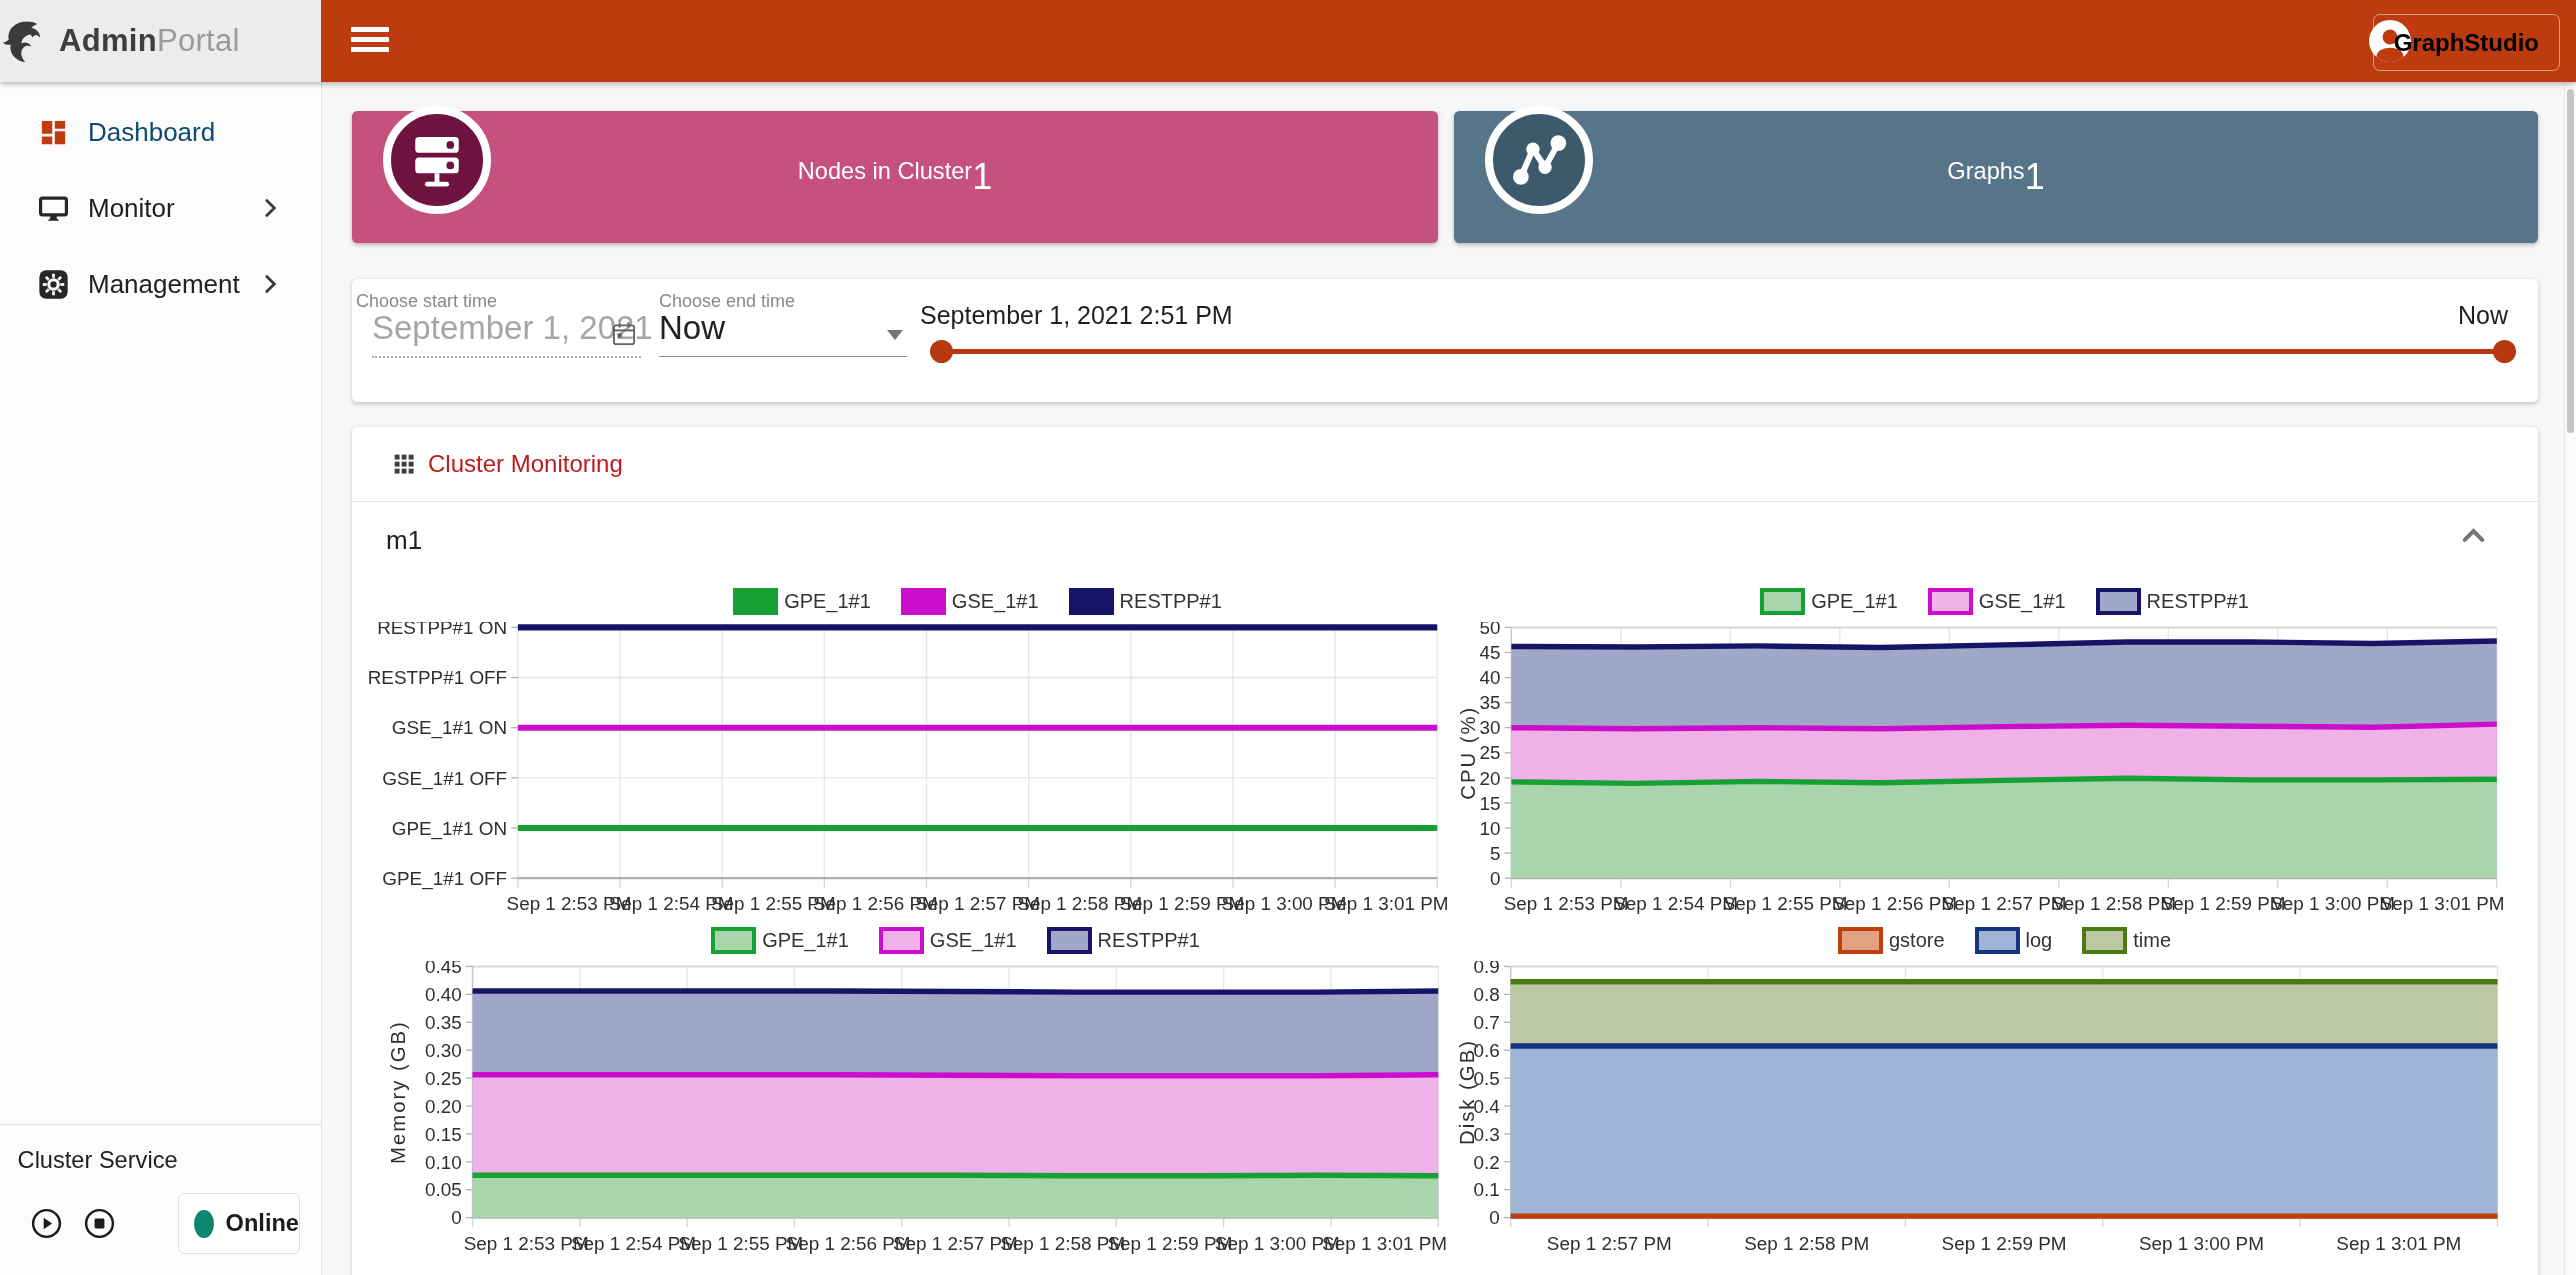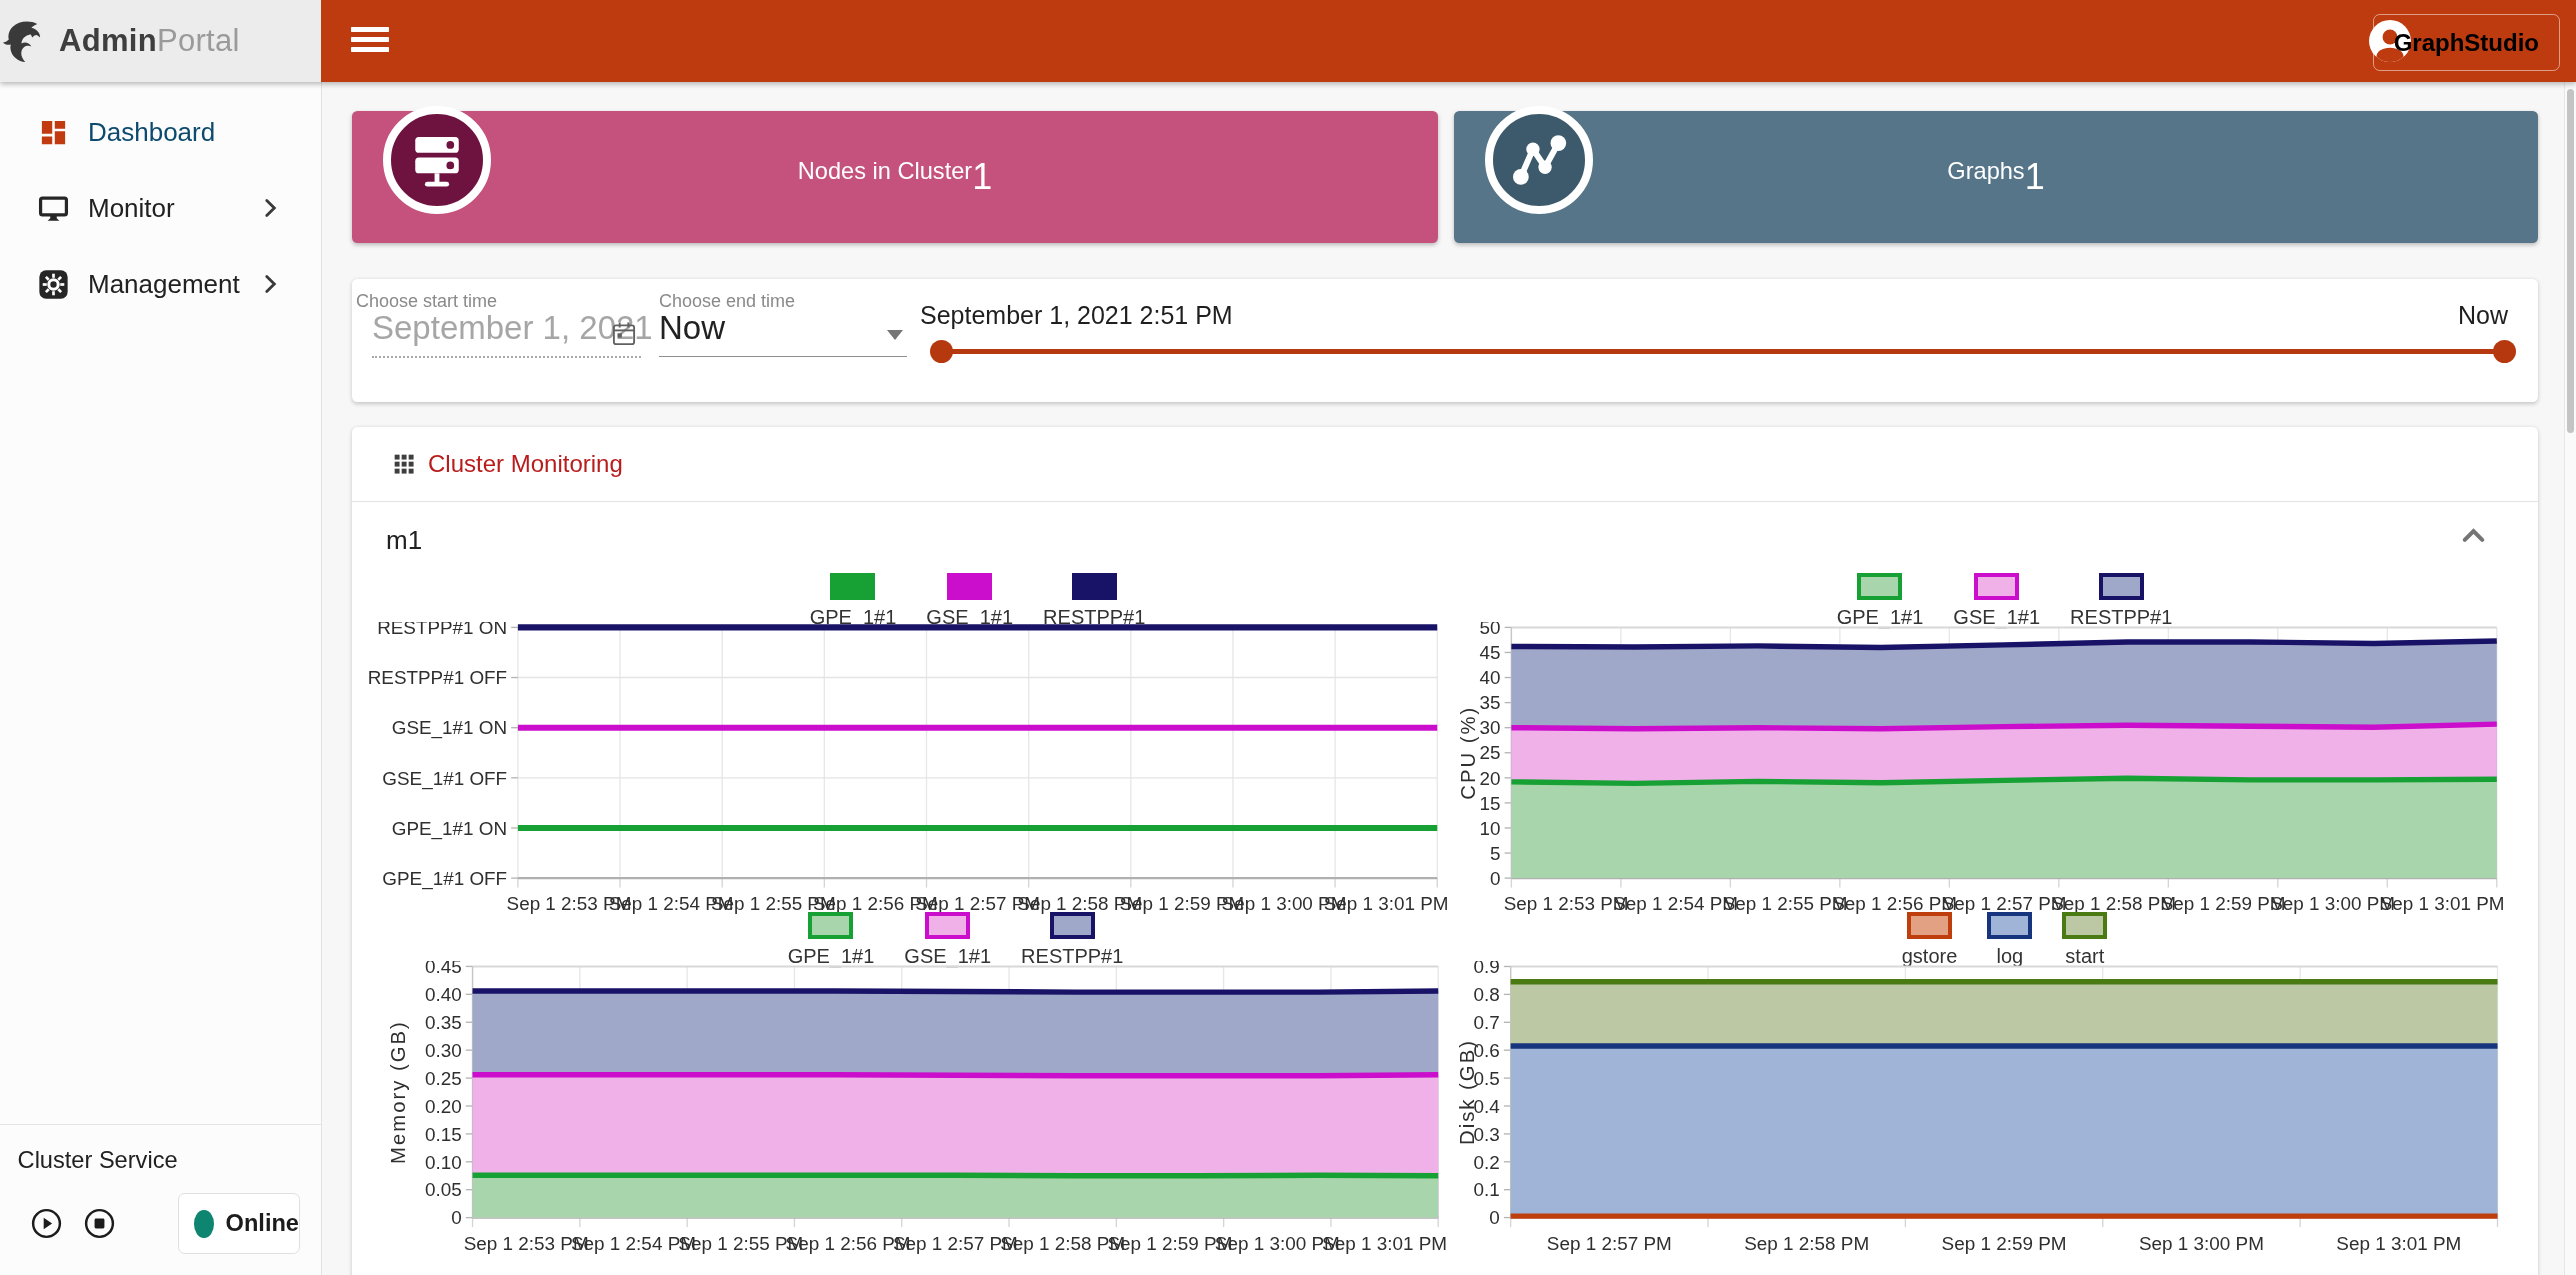"GPE_1#1" .li { flex-direction: column -> none }
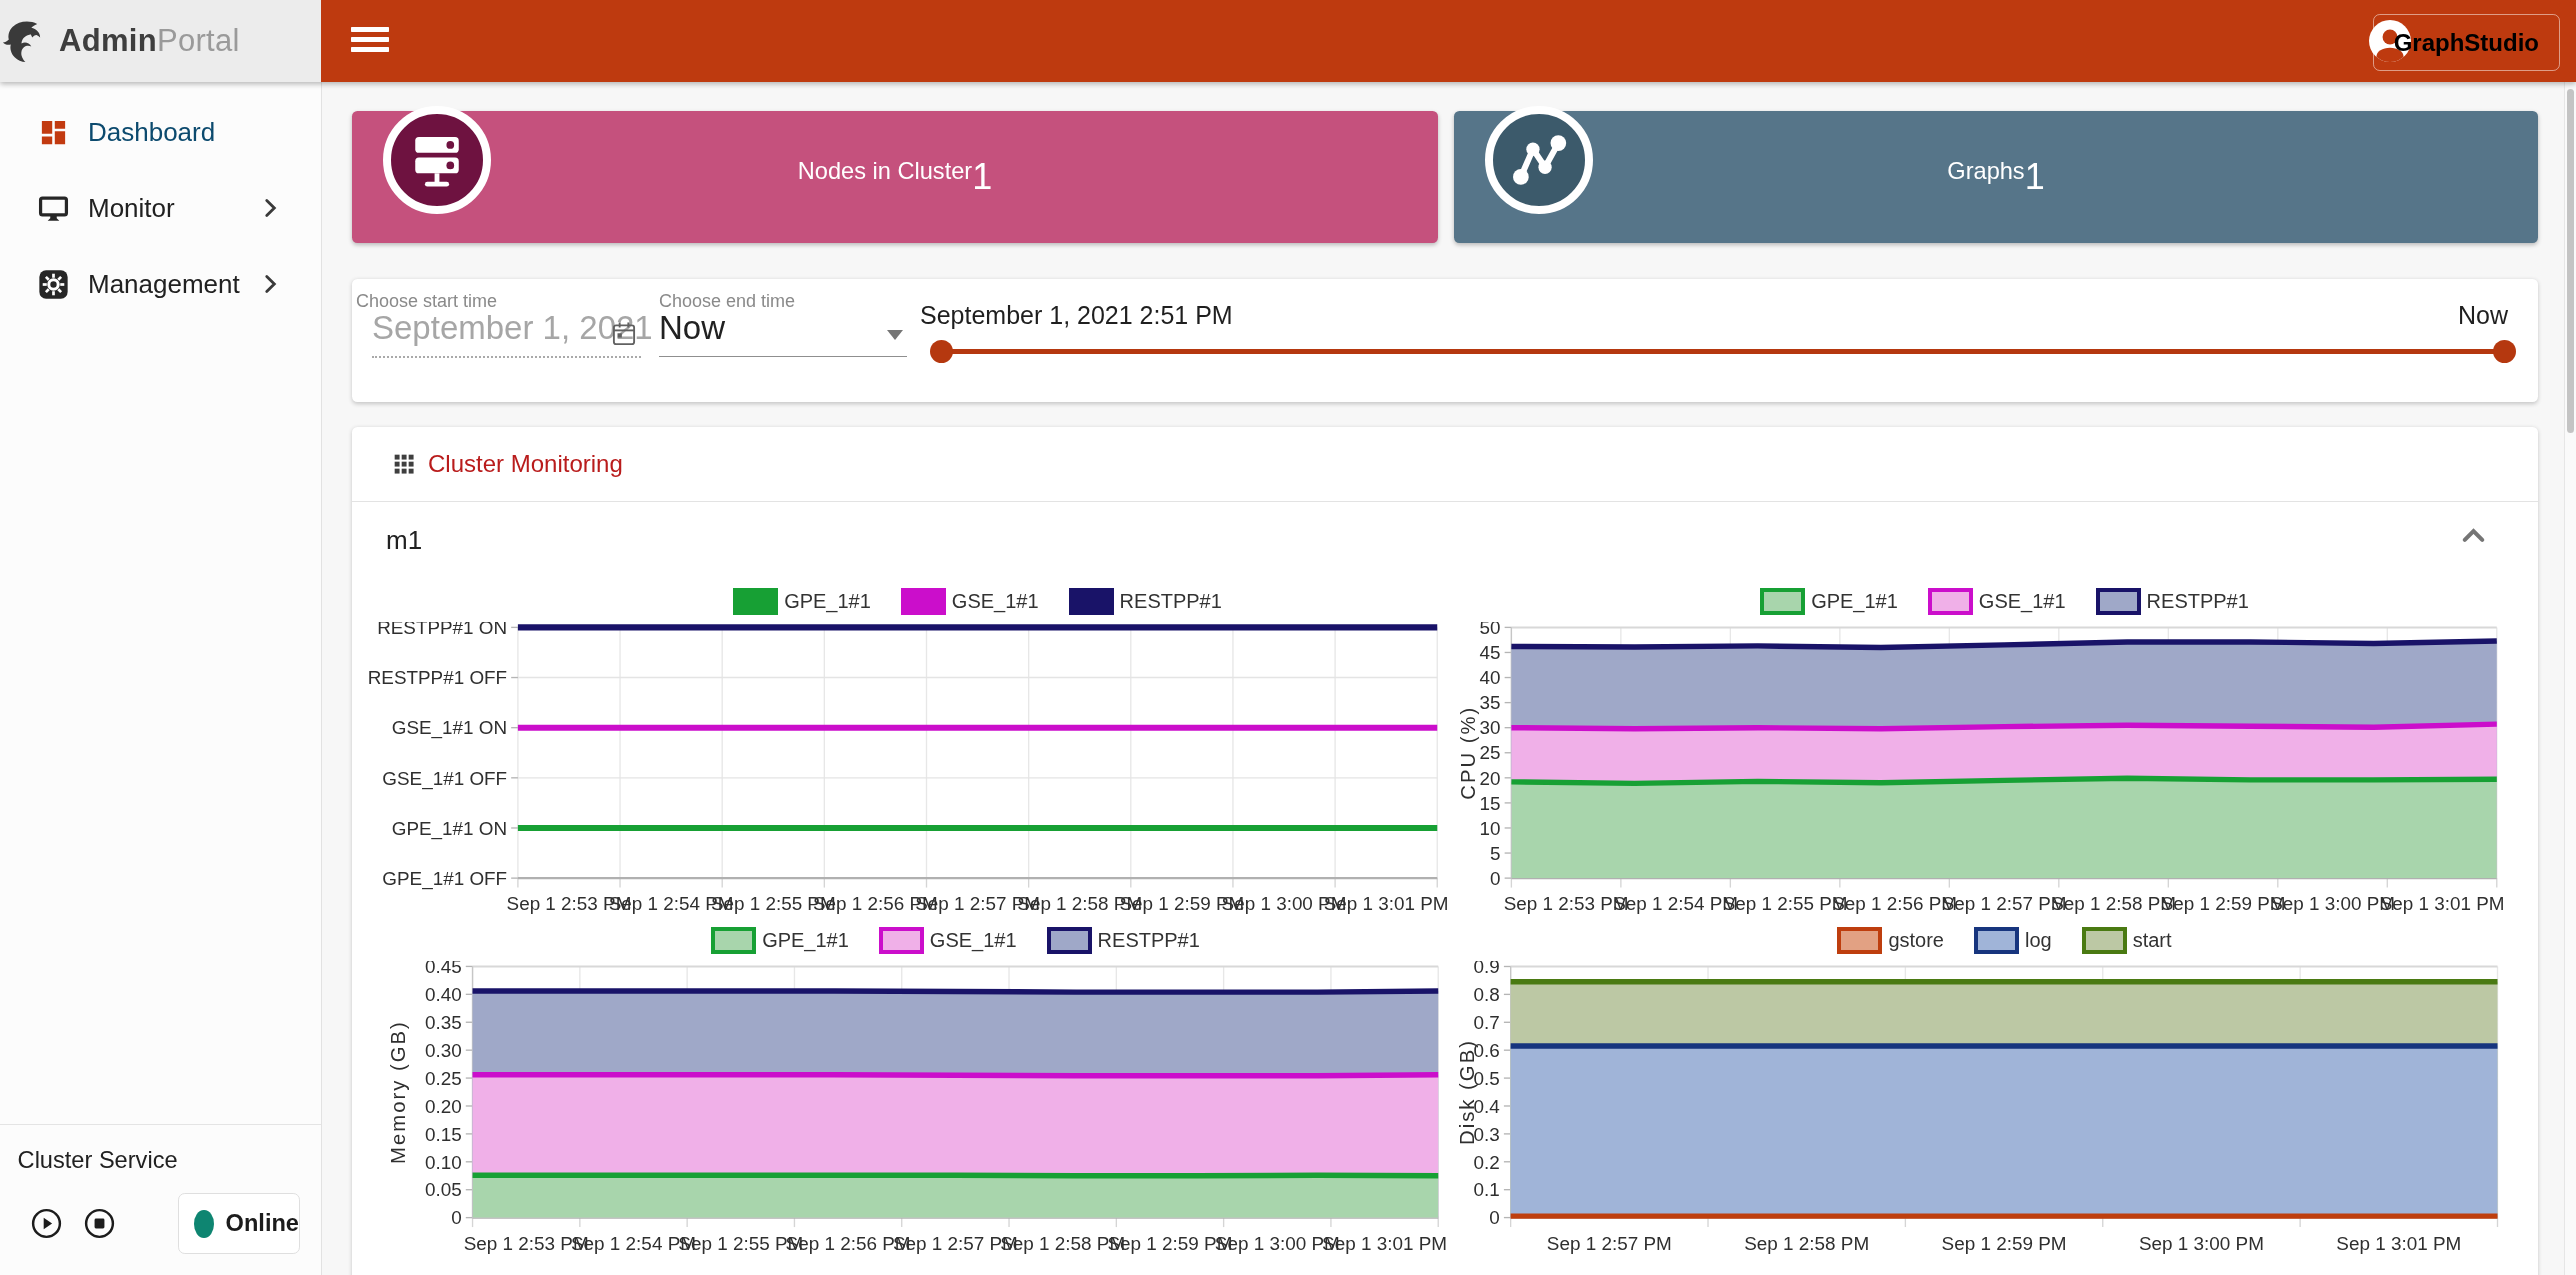"start" span.t { text: start -> time }
